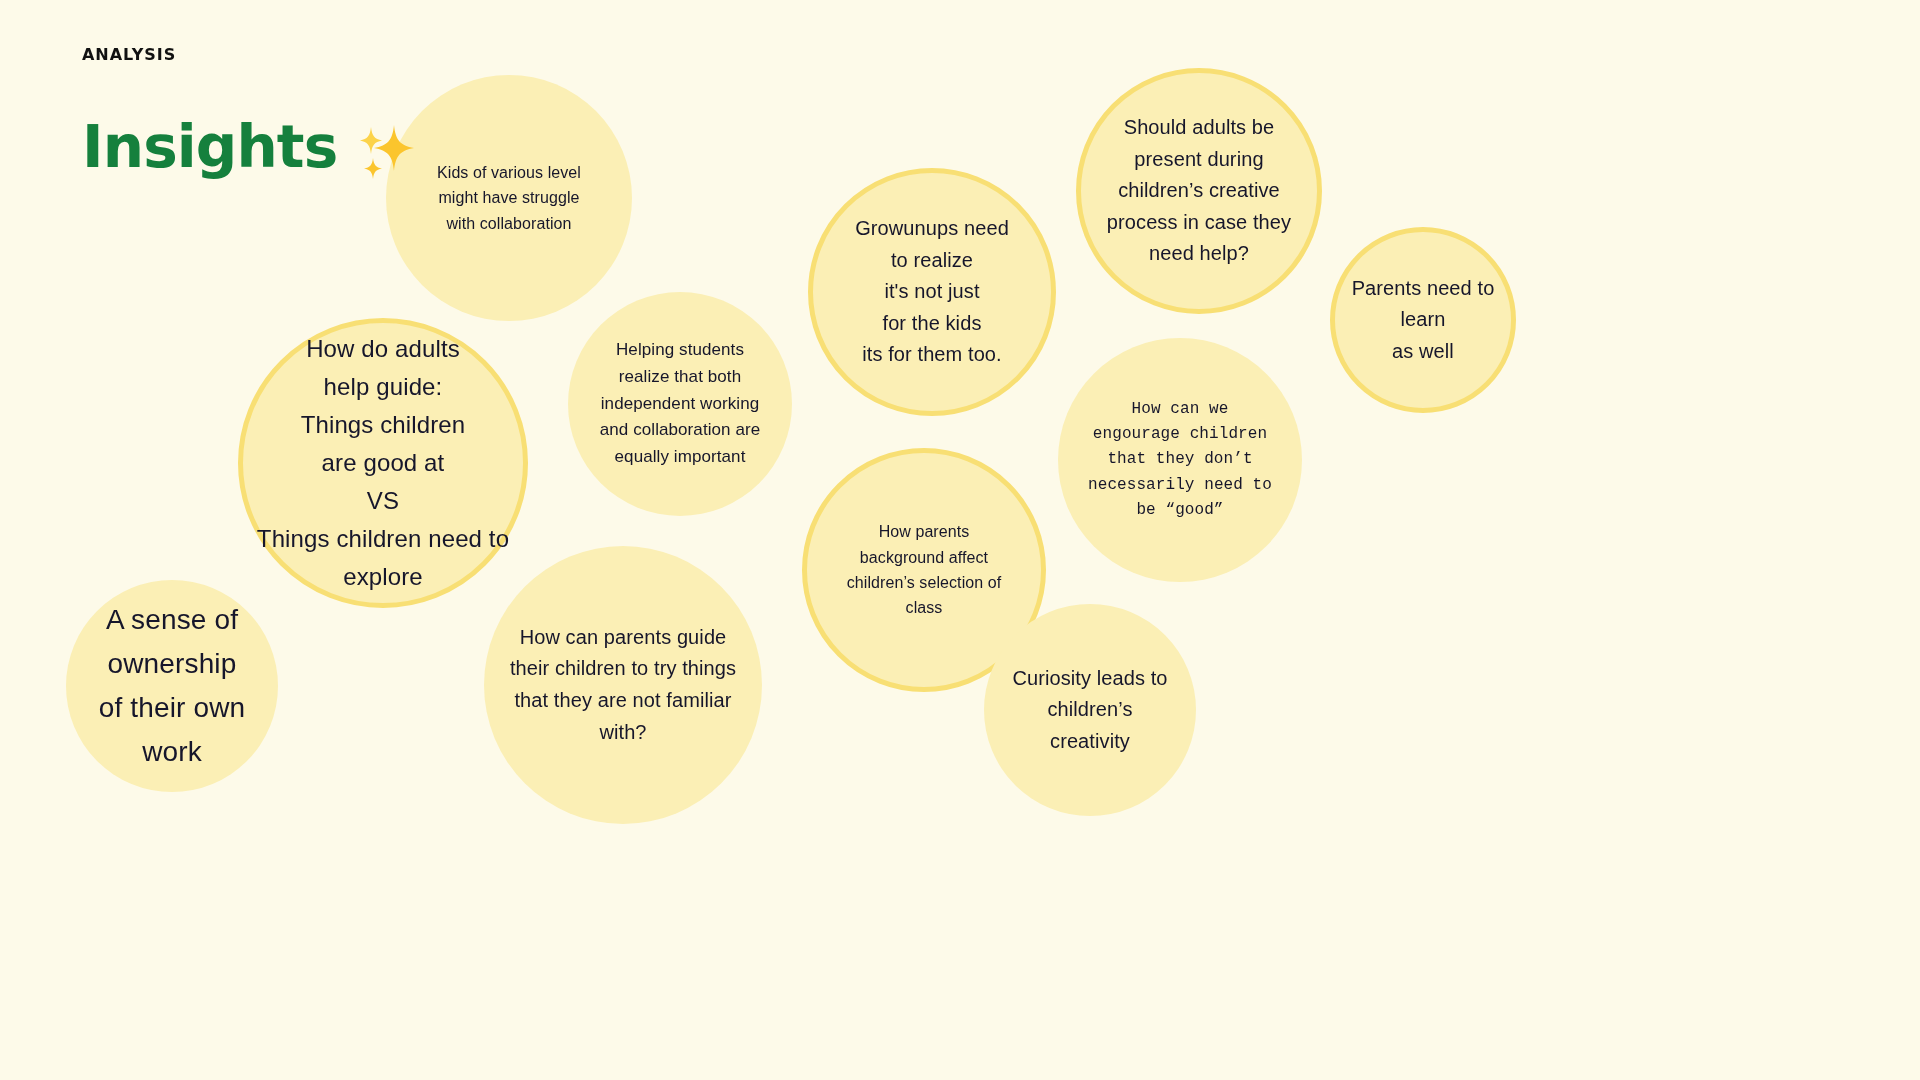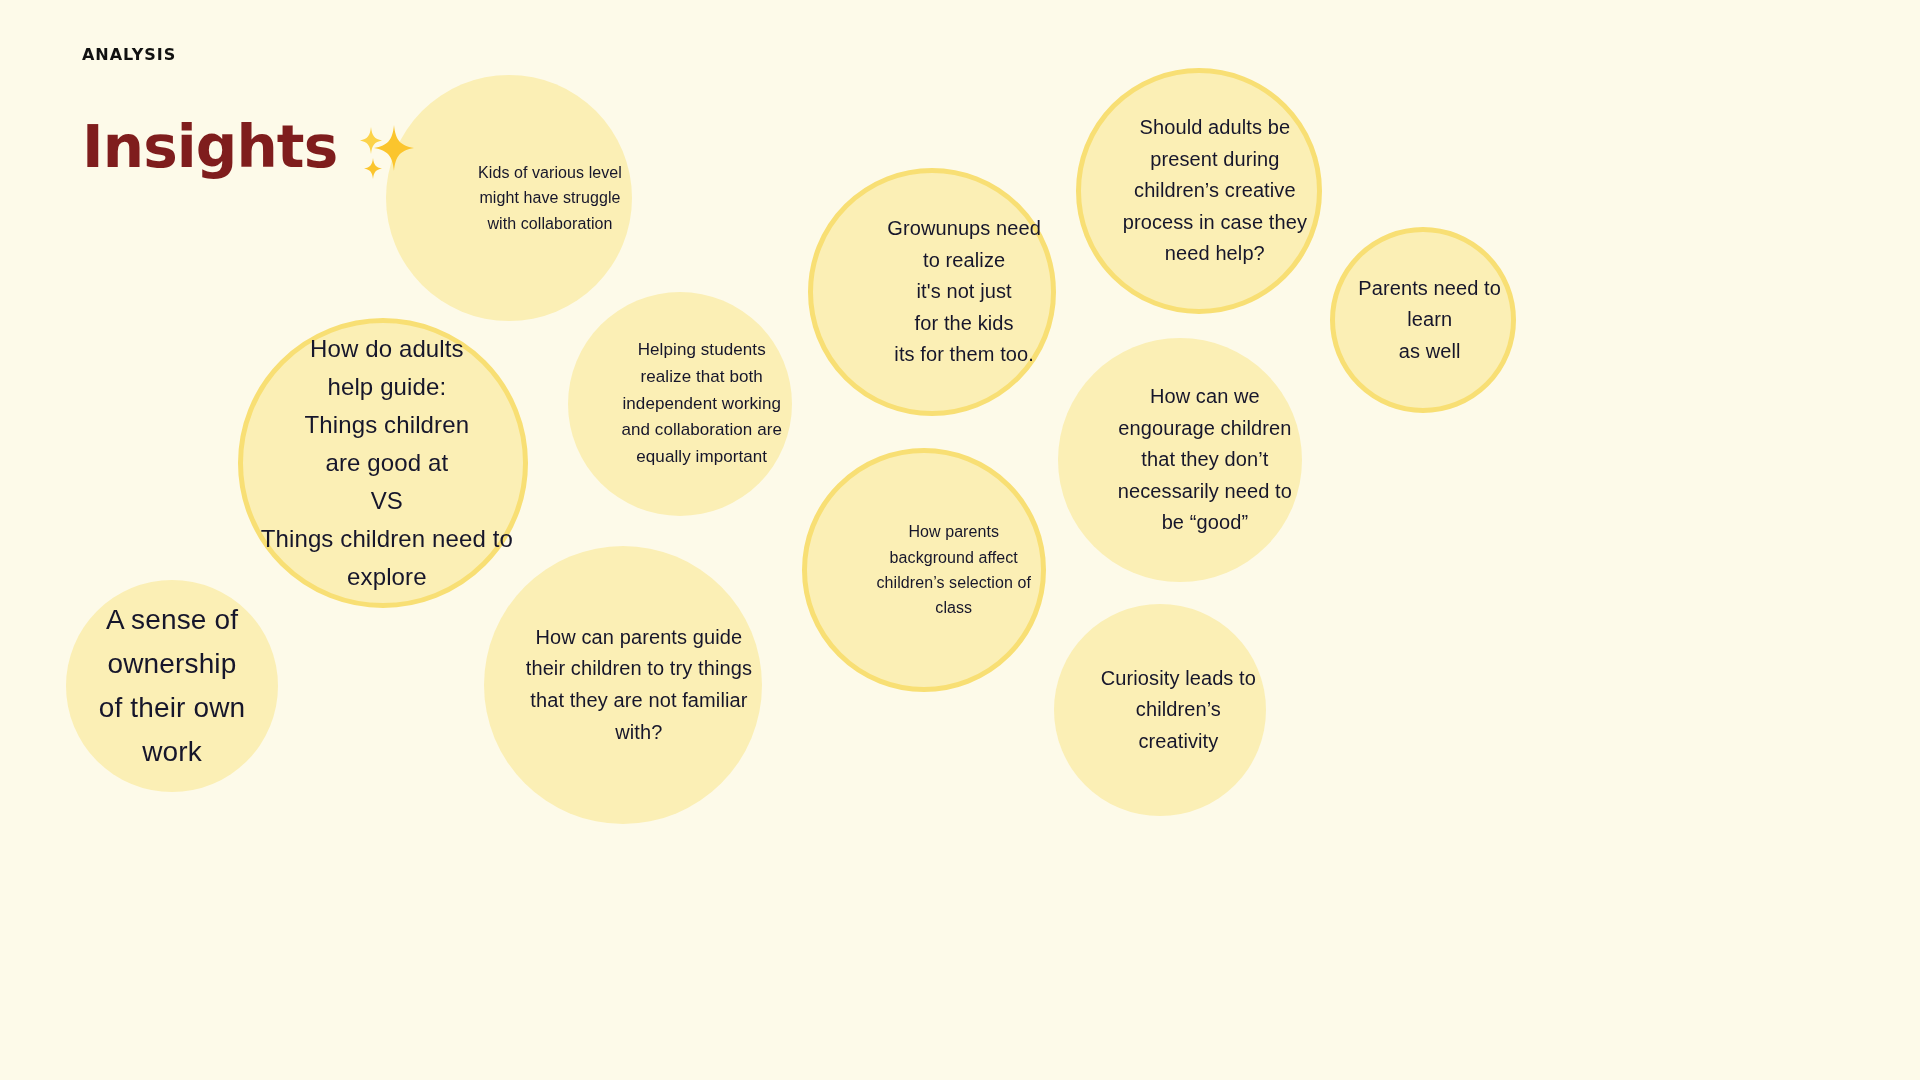"Insights" h1 { color: #7f1d1d -> #15803d }
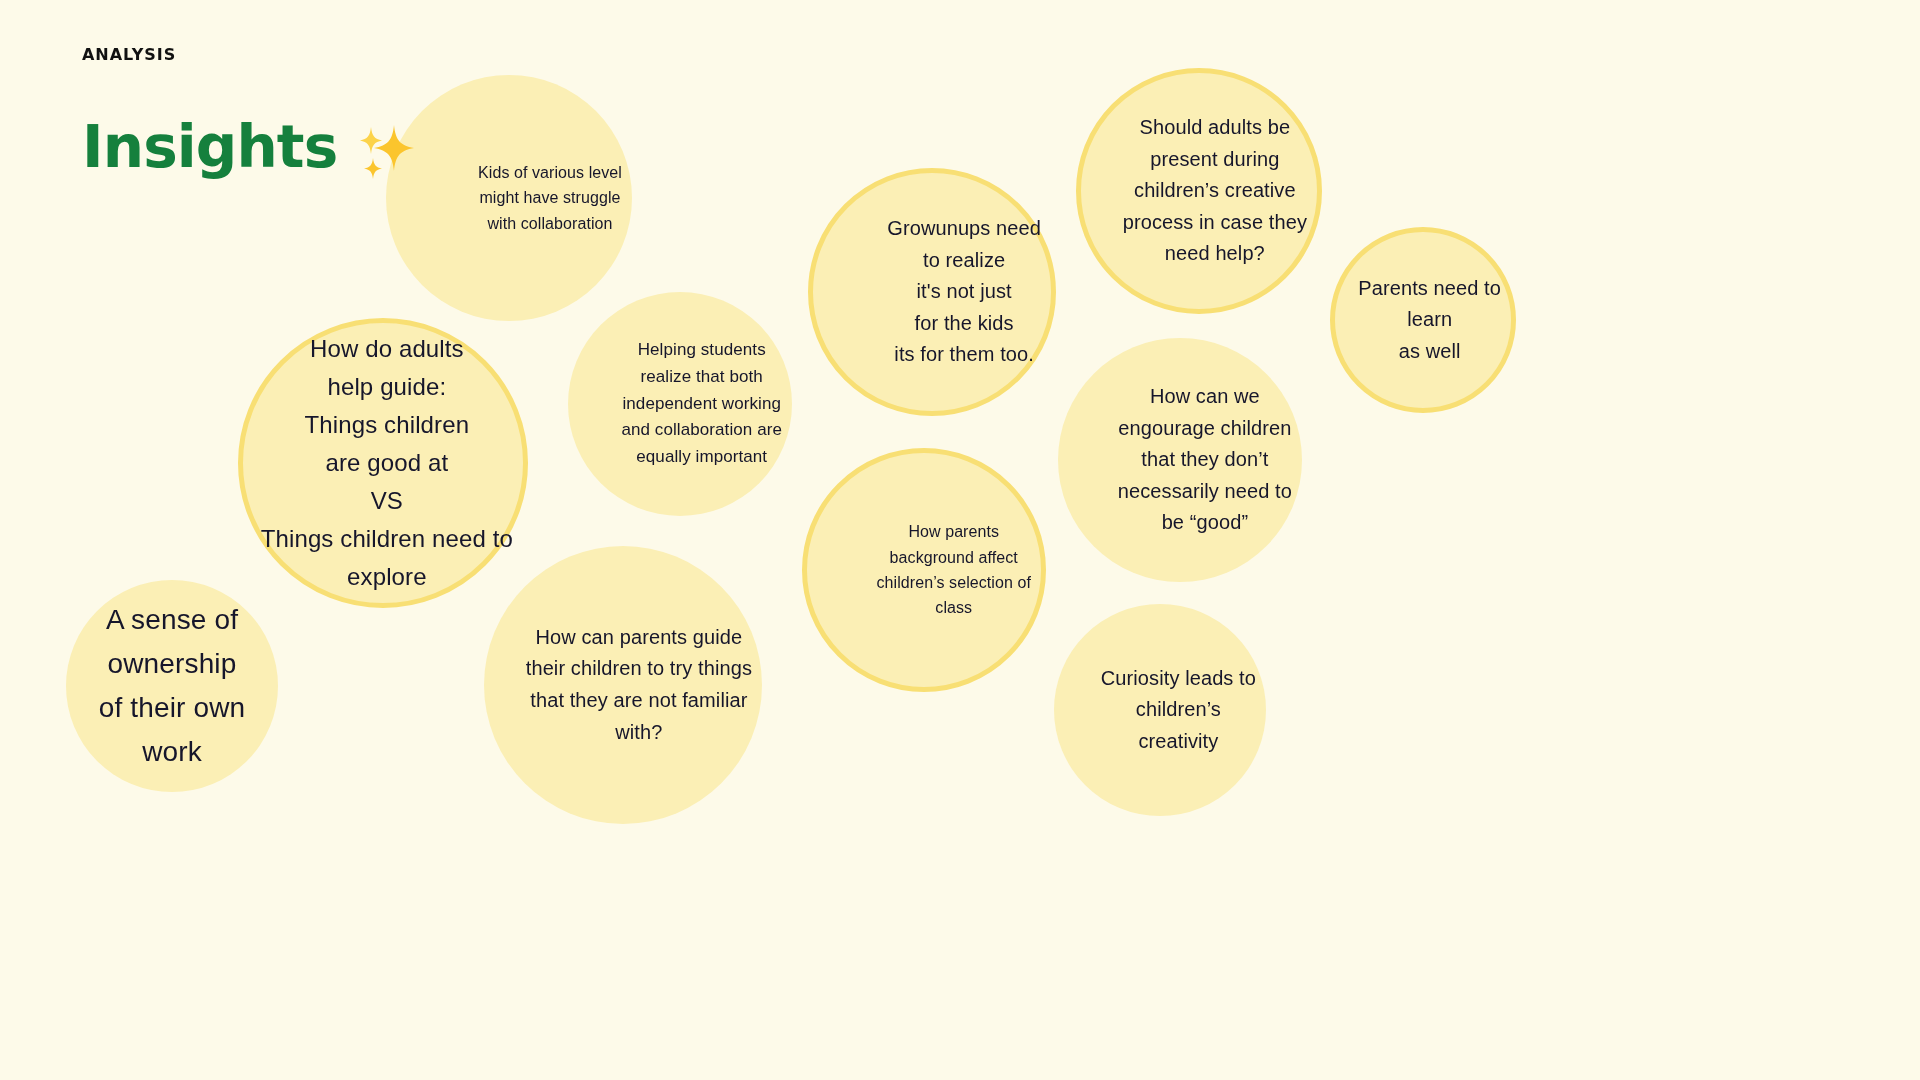"Should adults be" .bubble { justify-content: flex-end -> center }
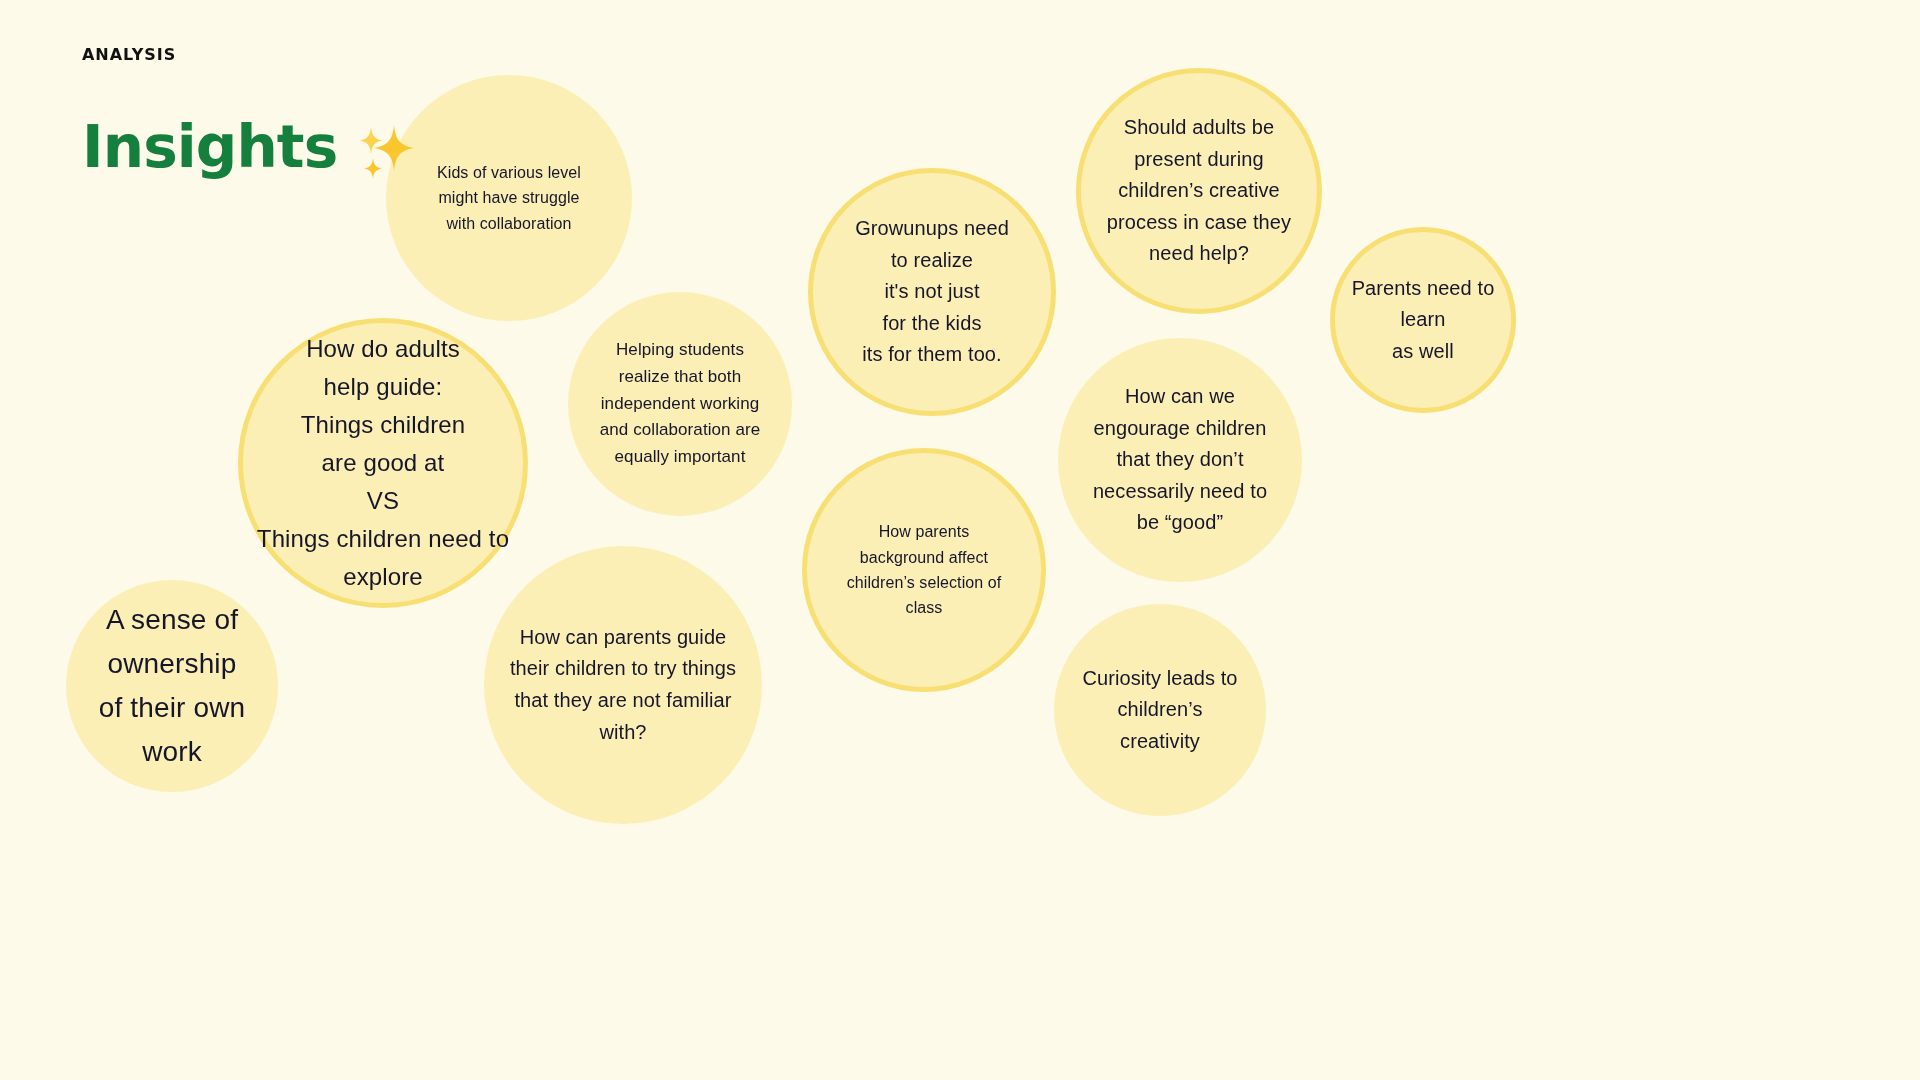"How can we" div.bubble-text { font-family: none -> Liberation Mono, monospace; font-size: 20px -> 16px }
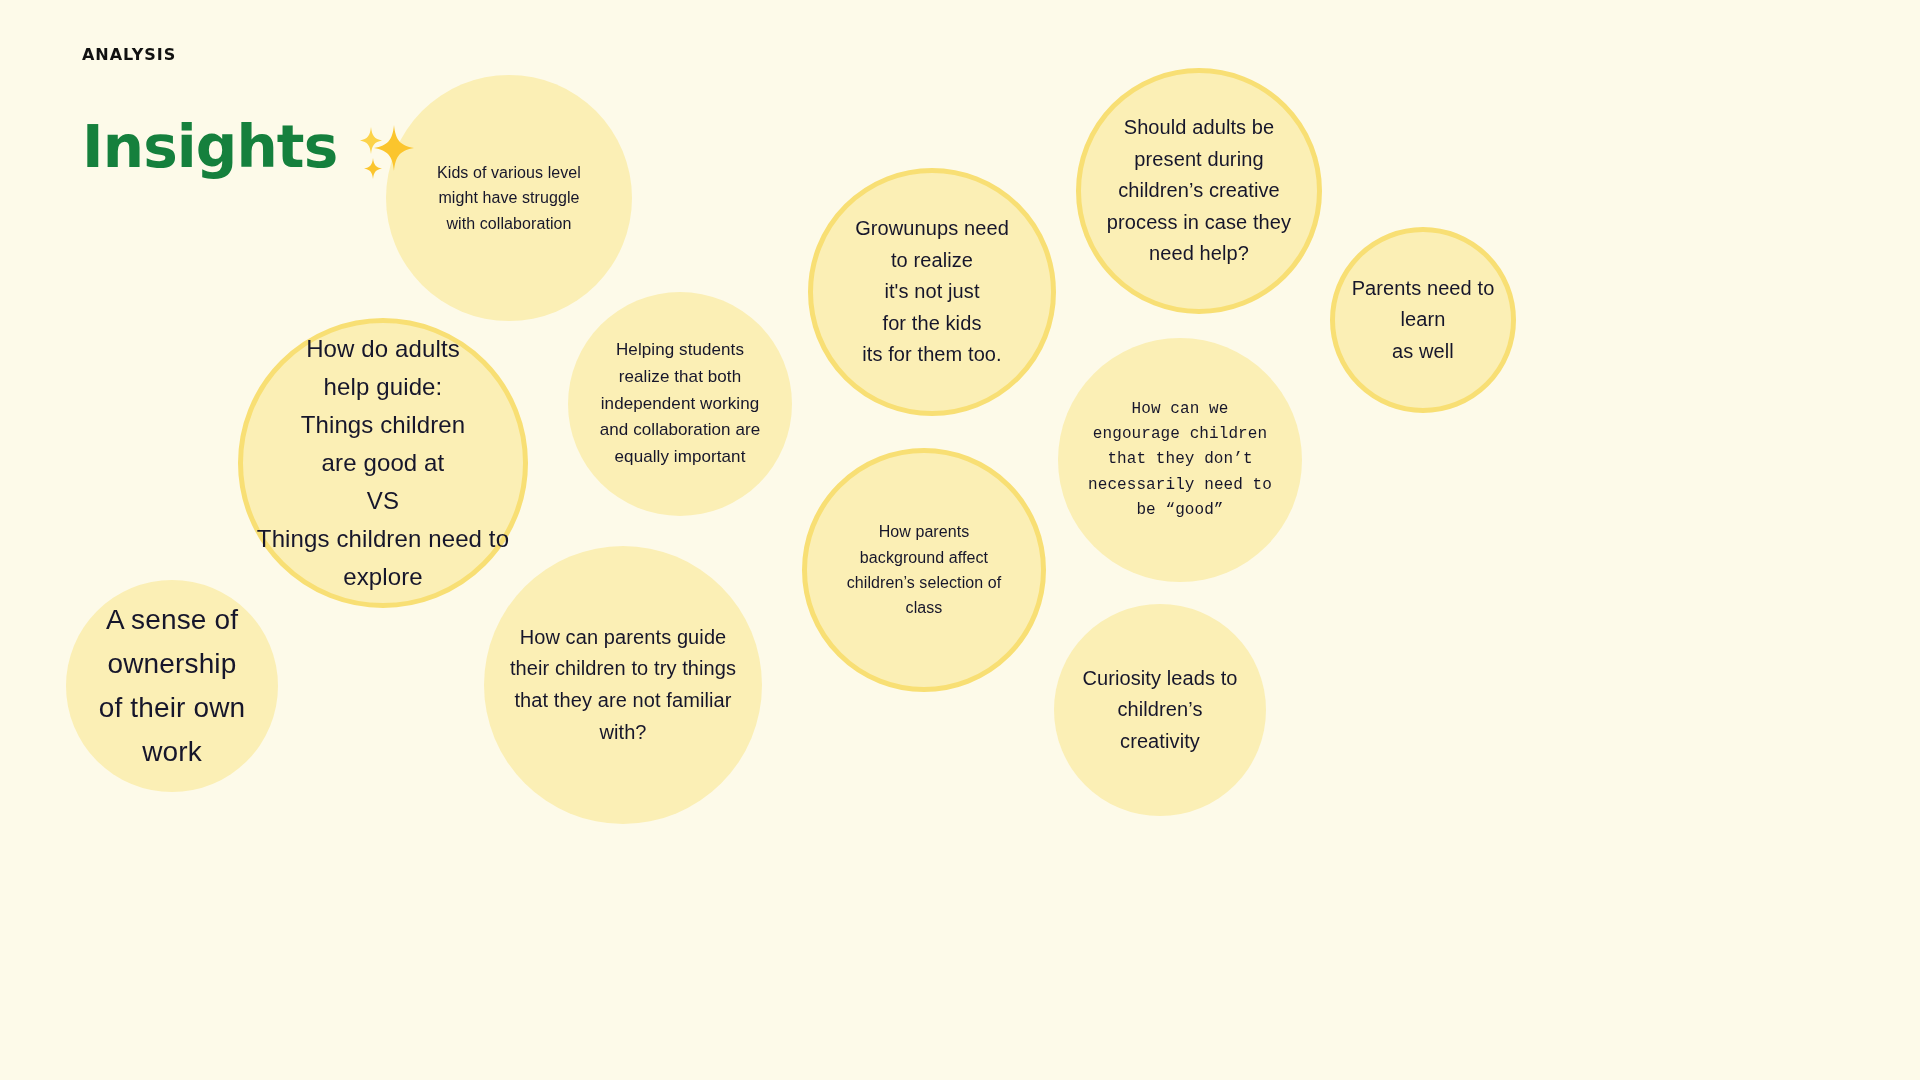"Curiosity leads to" div.bubble { left: 1054px -> 984px }
